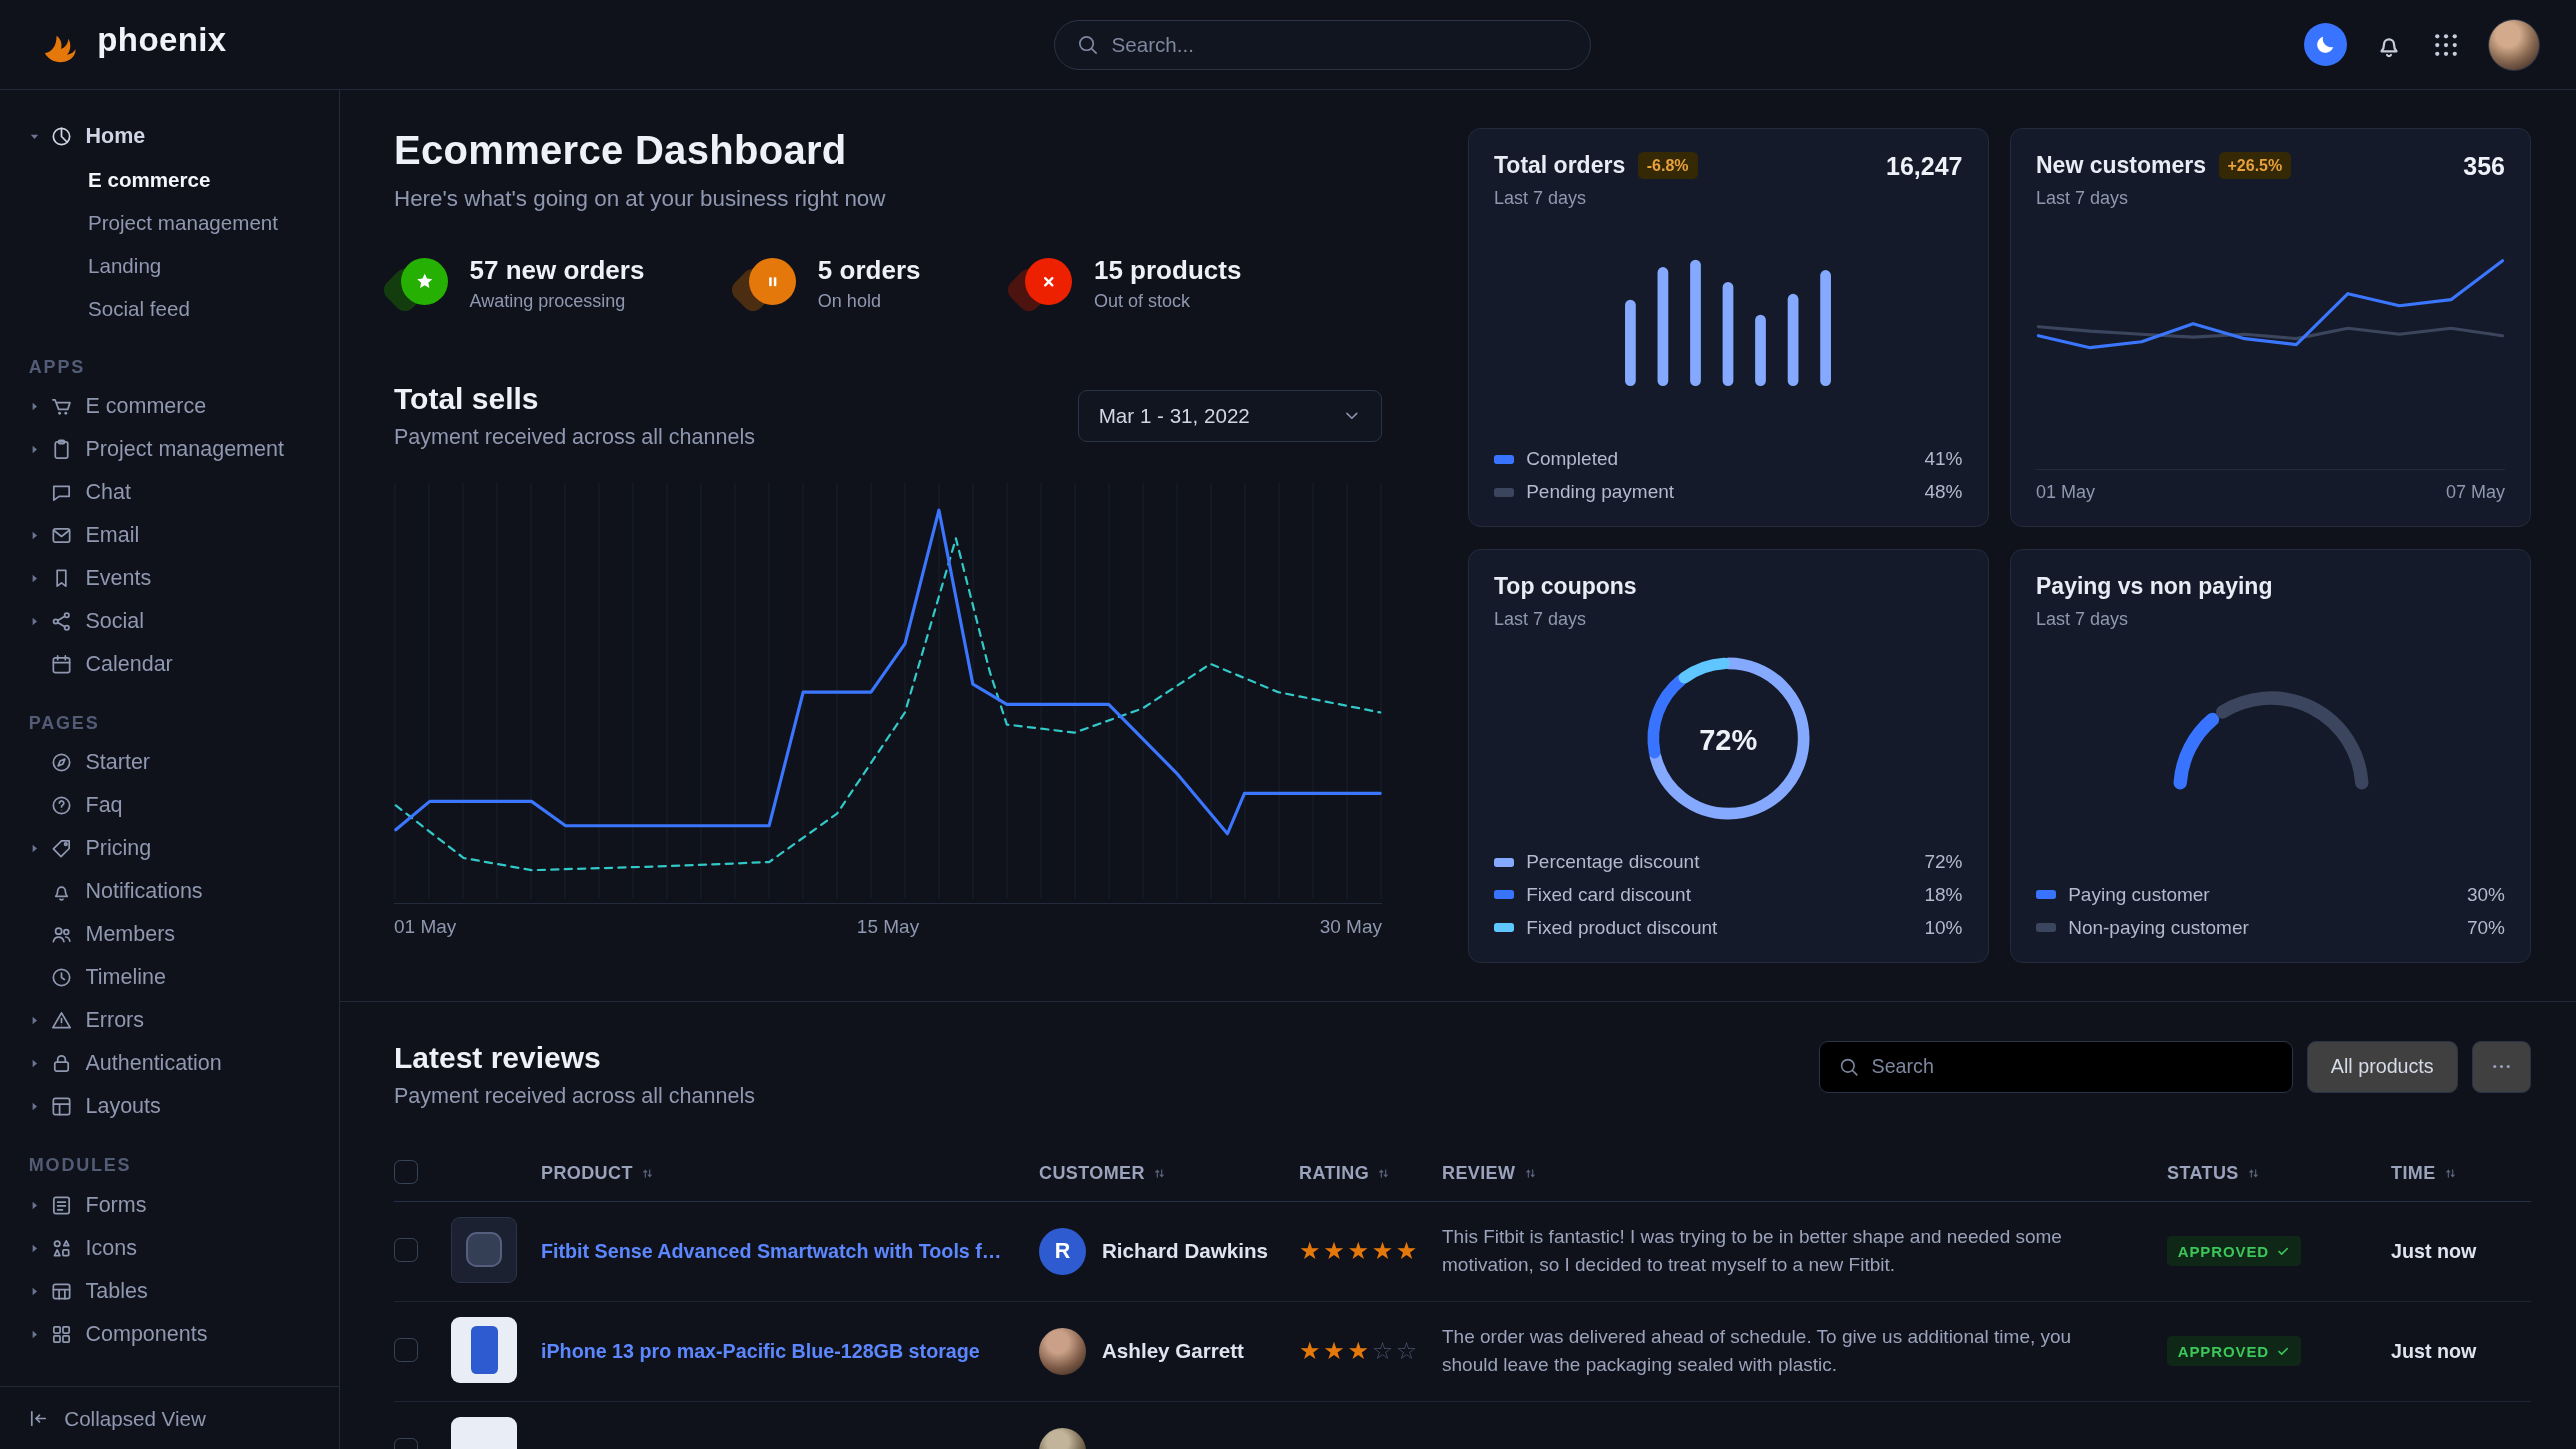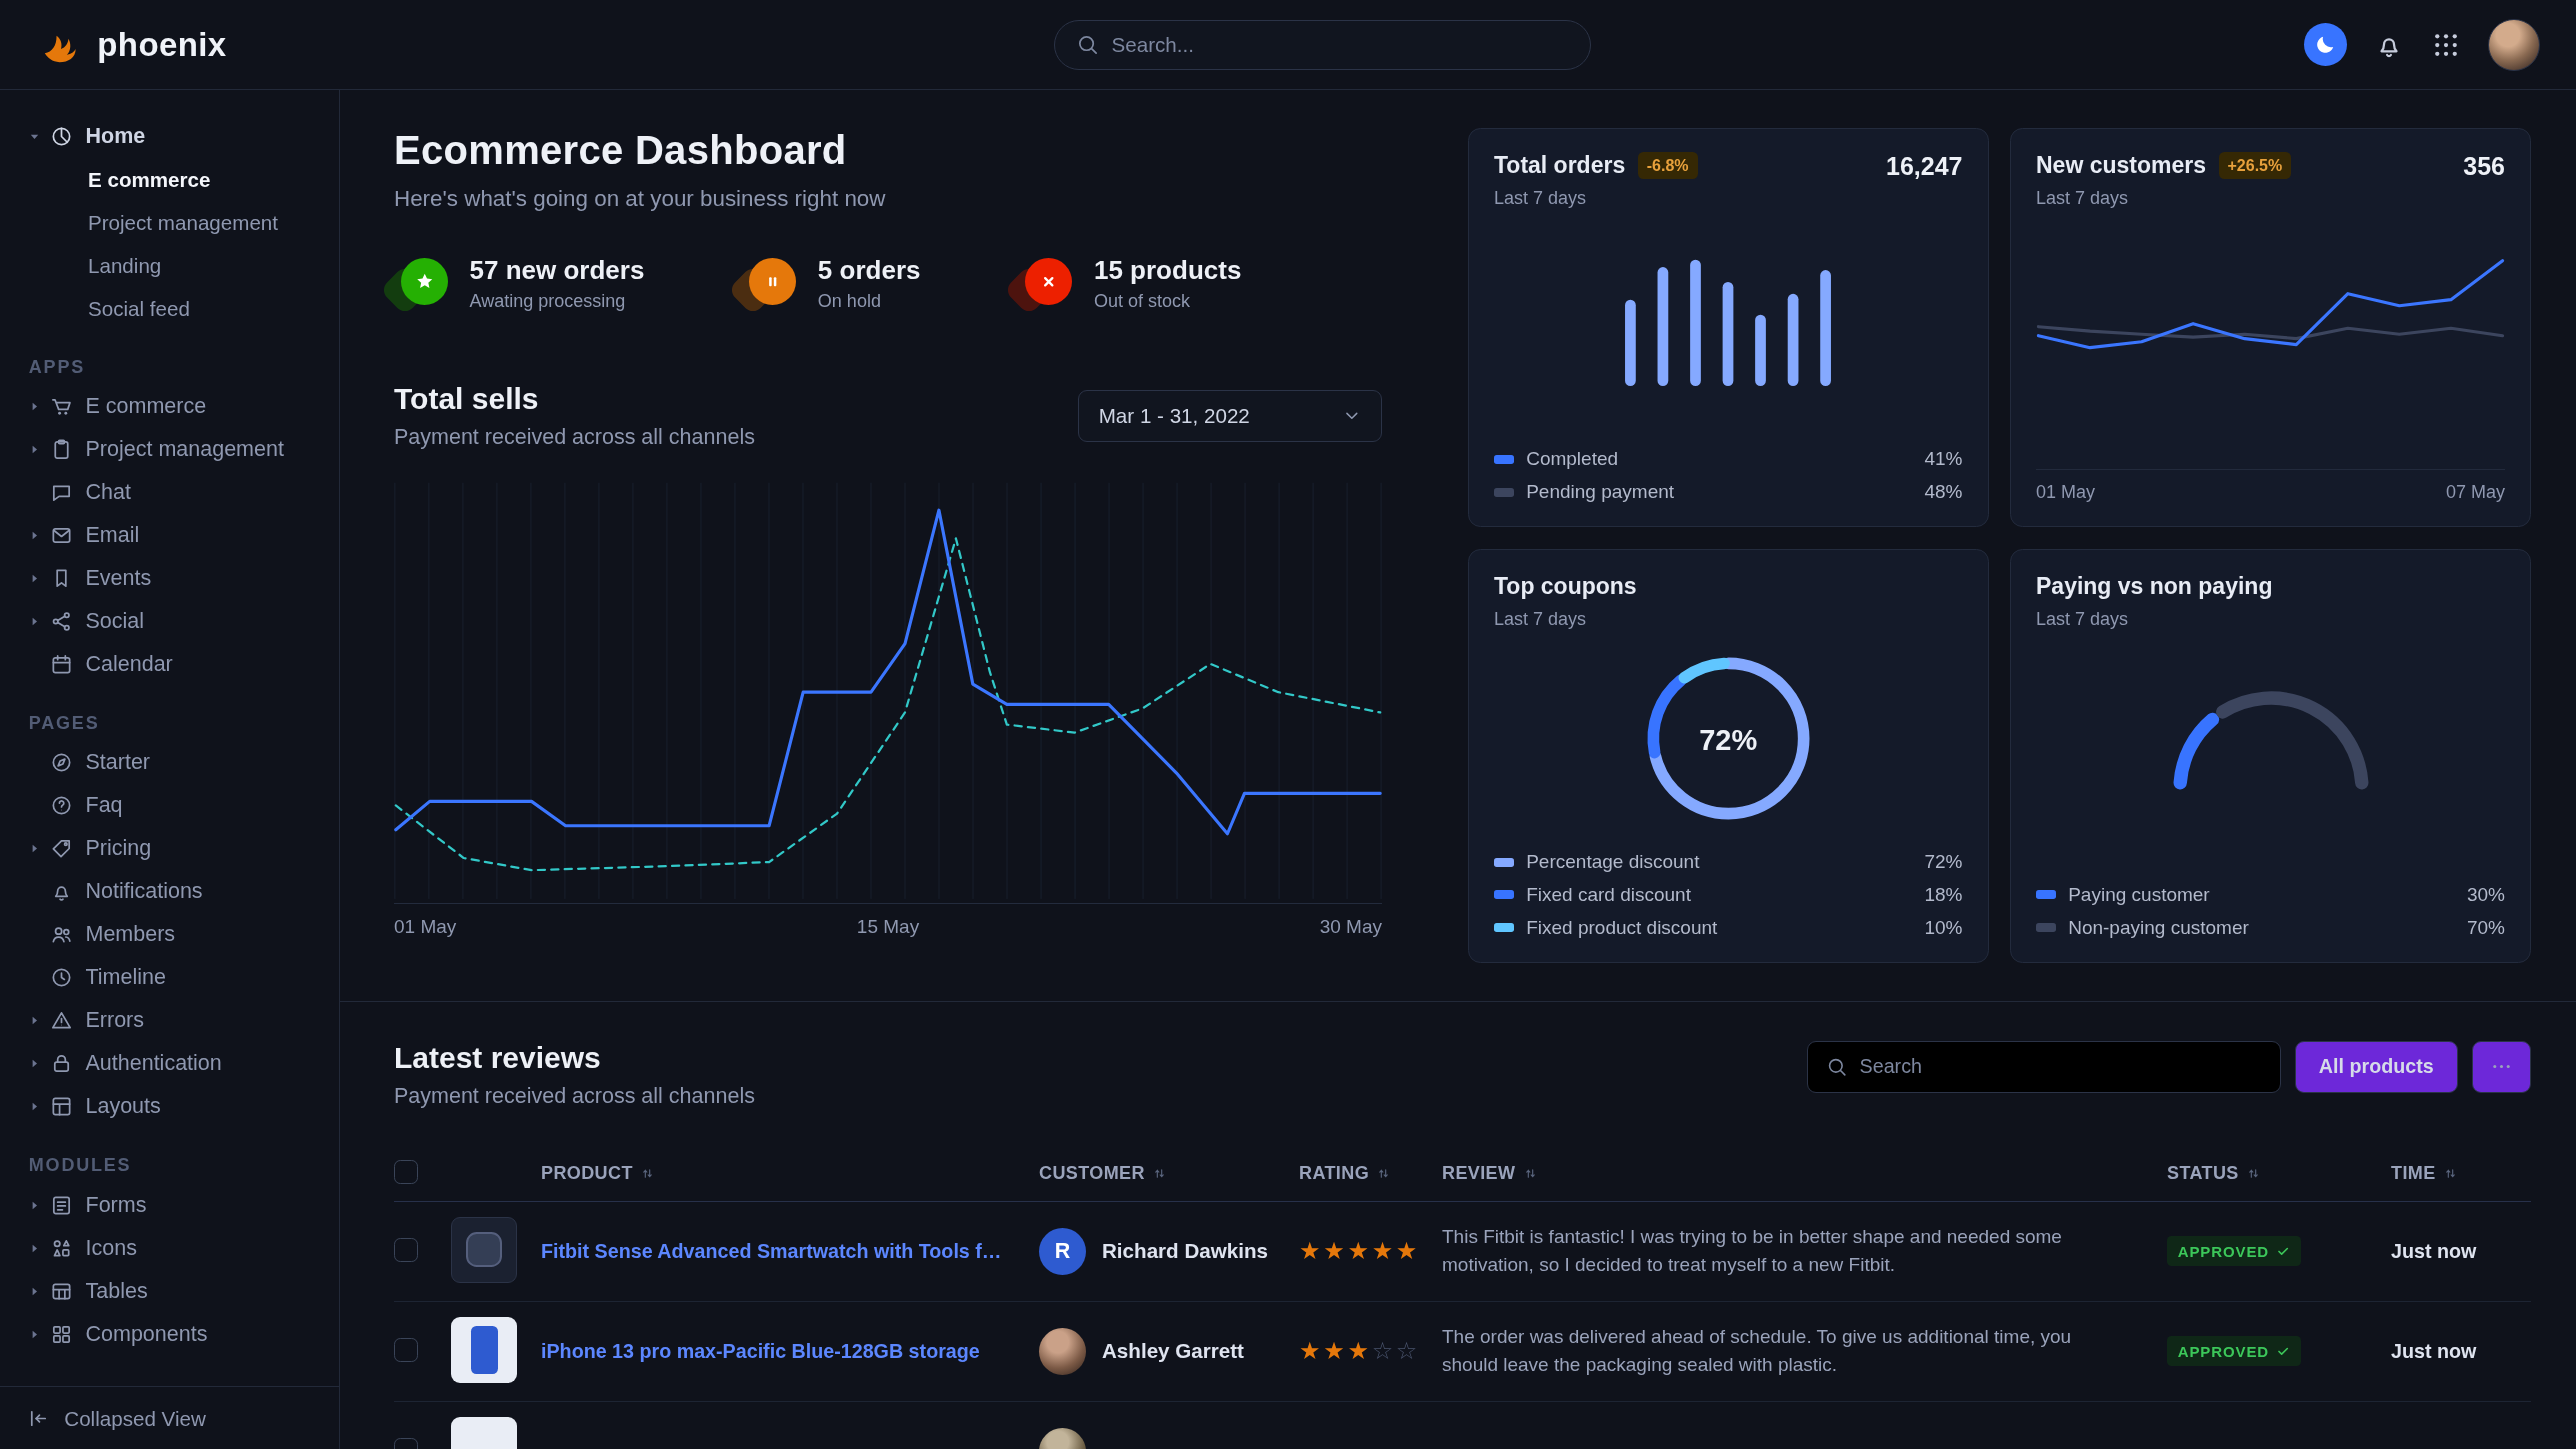"phoenix" .brand { align-items: center -> flex-start }
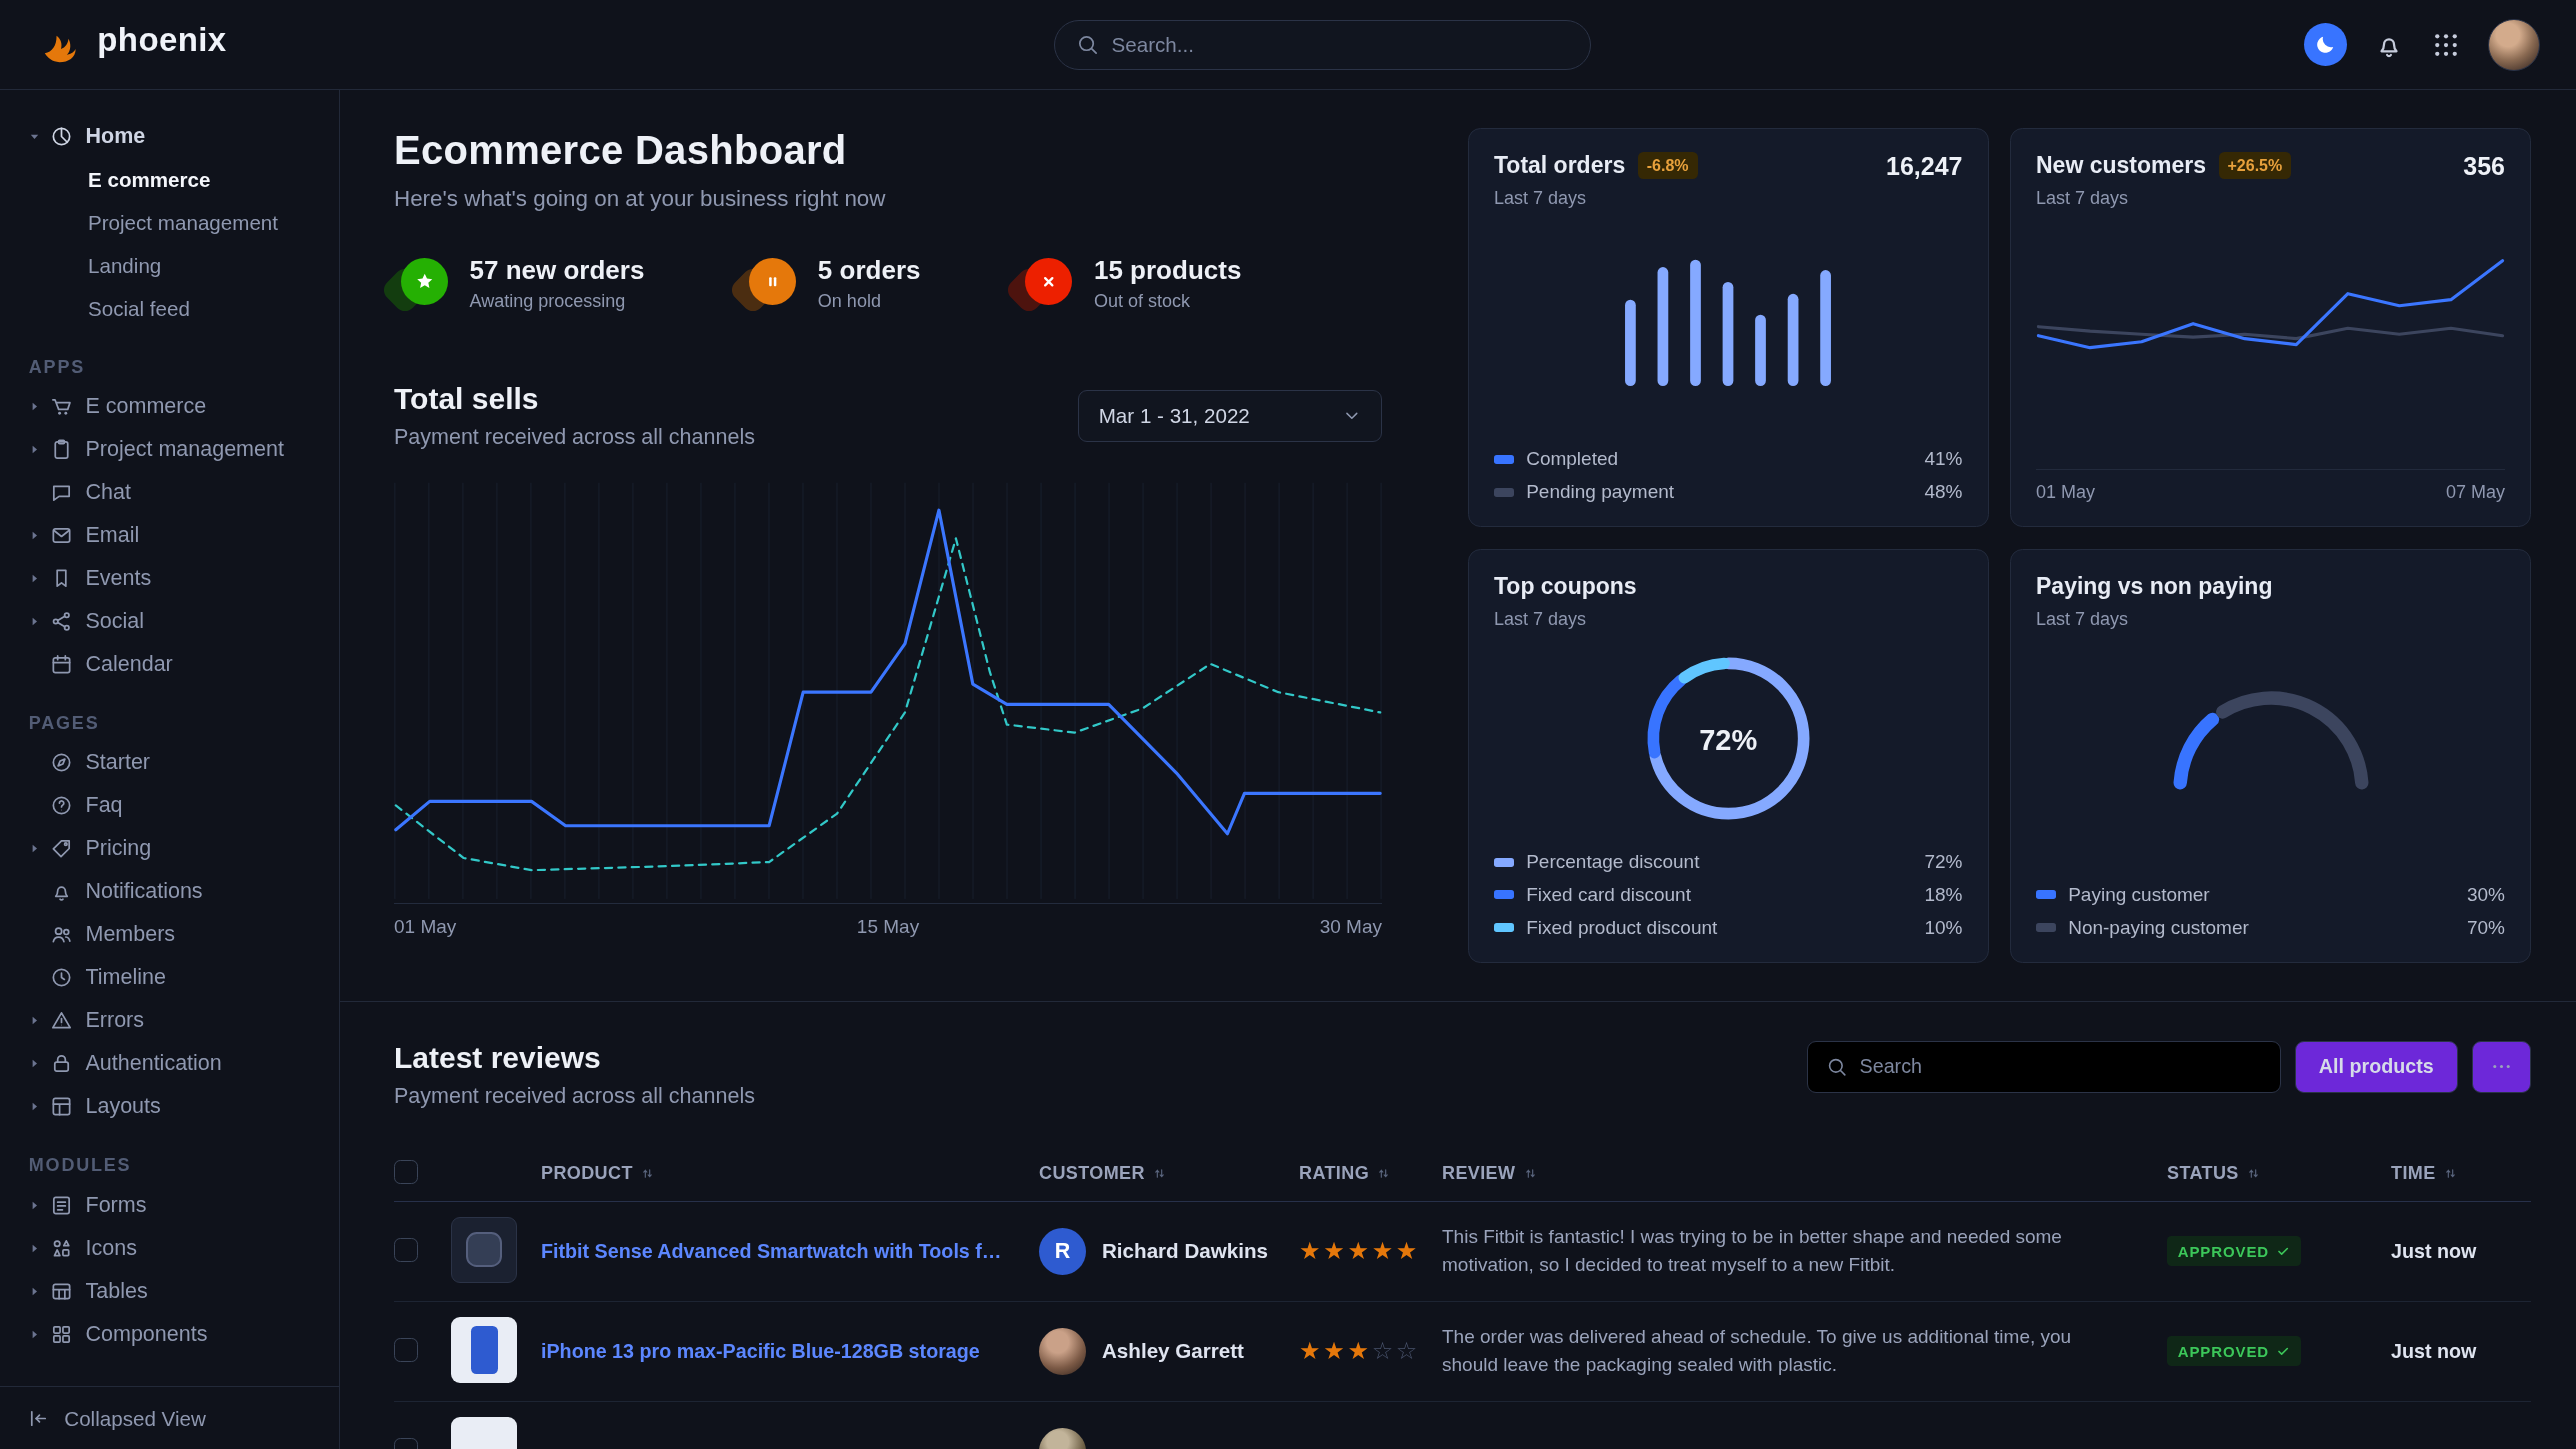"All products" .btn { background: #6d28d9 -> #404040; font-weight: bold -> normal }
